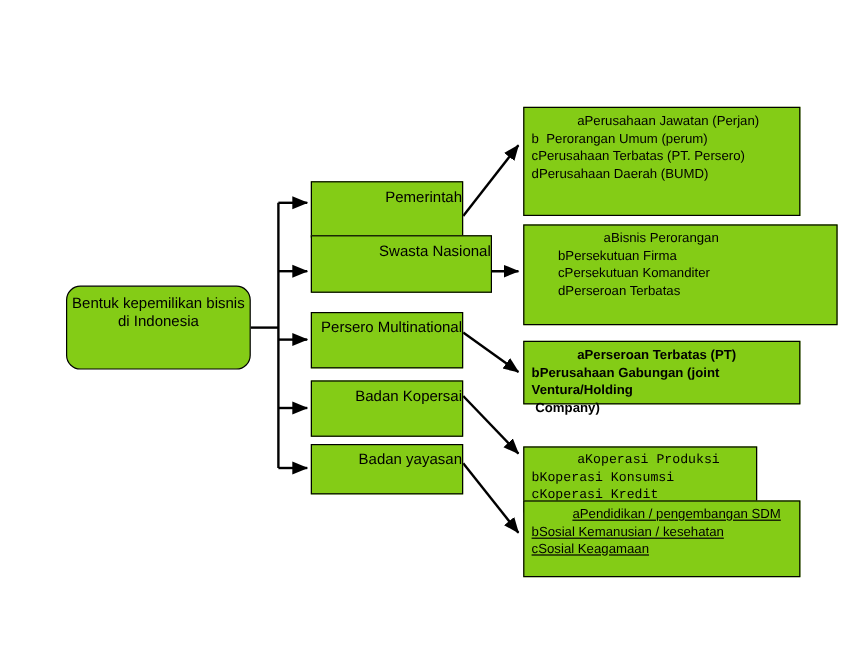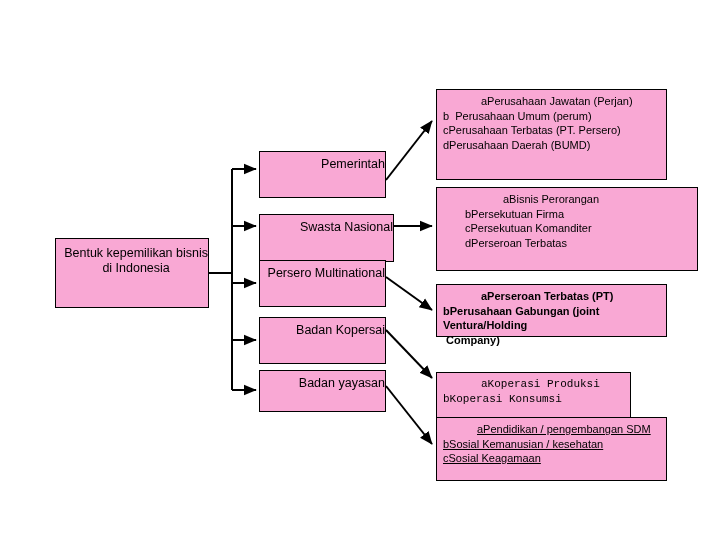"aPerusahaan Jawatan (Perjan)" .node { background: #f9a8d4 -> #84cc16 }
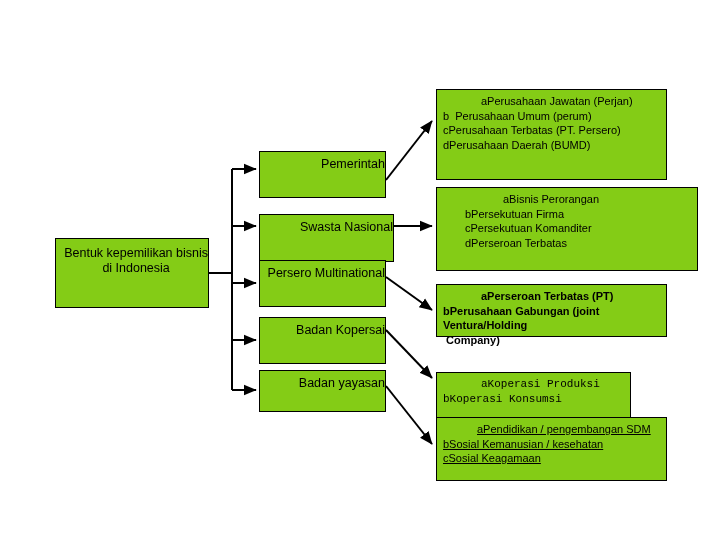"b Perusahaan Umum (perum)" div.detail-line { text: Perusahaan -> Perorangan }
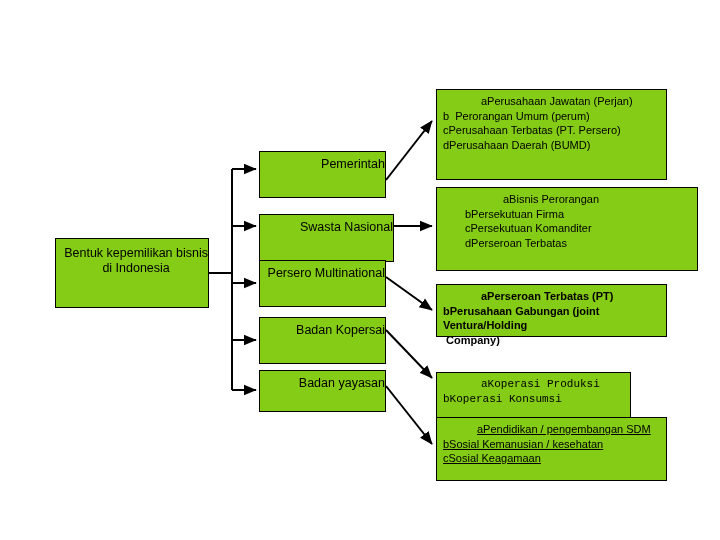"Swasta Nasional" div.node { top: 214px -> 196px; width: 135px -> 151px }
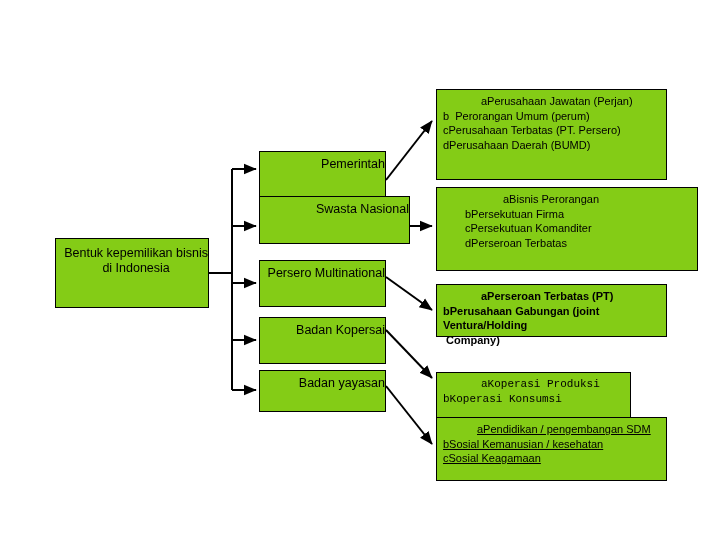"Bentuk kepemilikan bisnis" .node-root { border-radius: none -> 12px; justify-content: flex-end -> center }
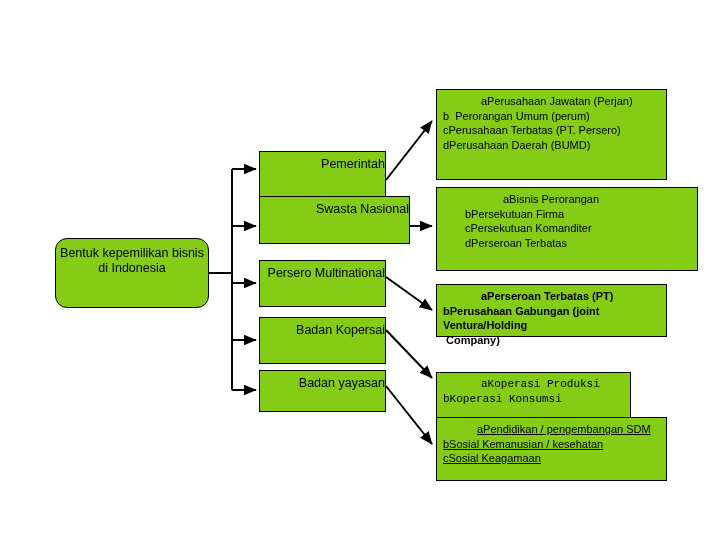"cKoperasi Kredit" div.detail-line { html: none -> <div>cKoperasi Kredit</div> }
